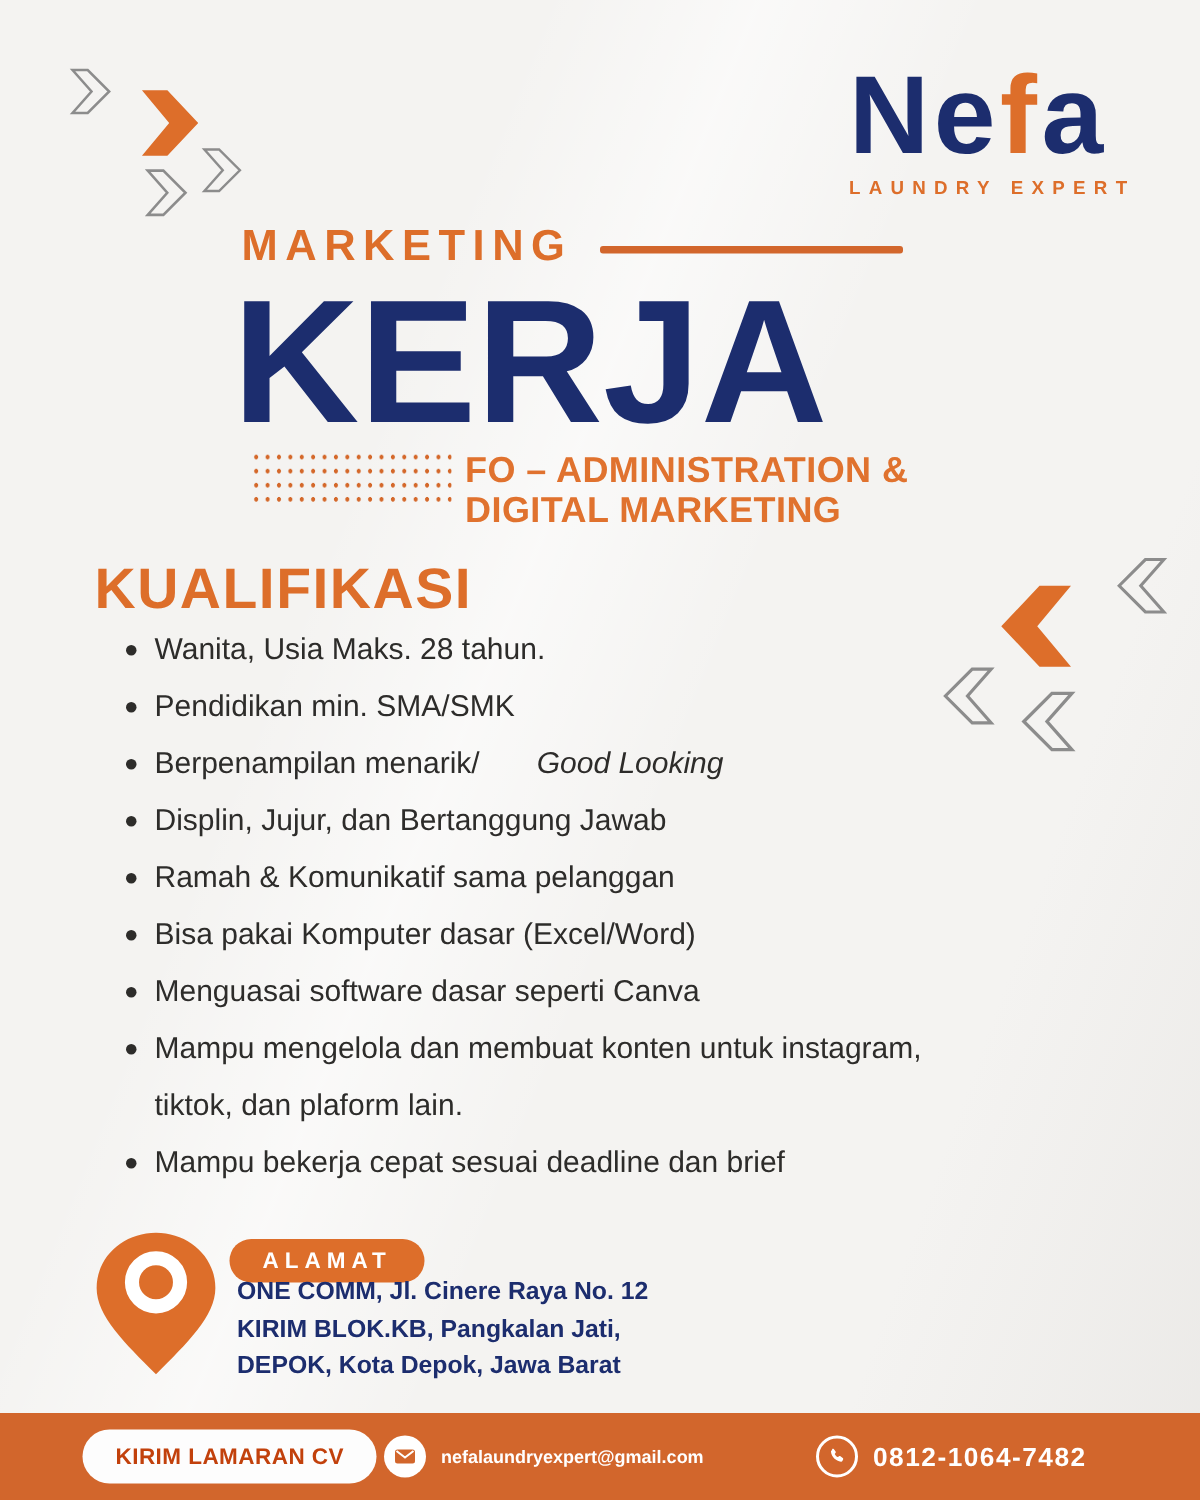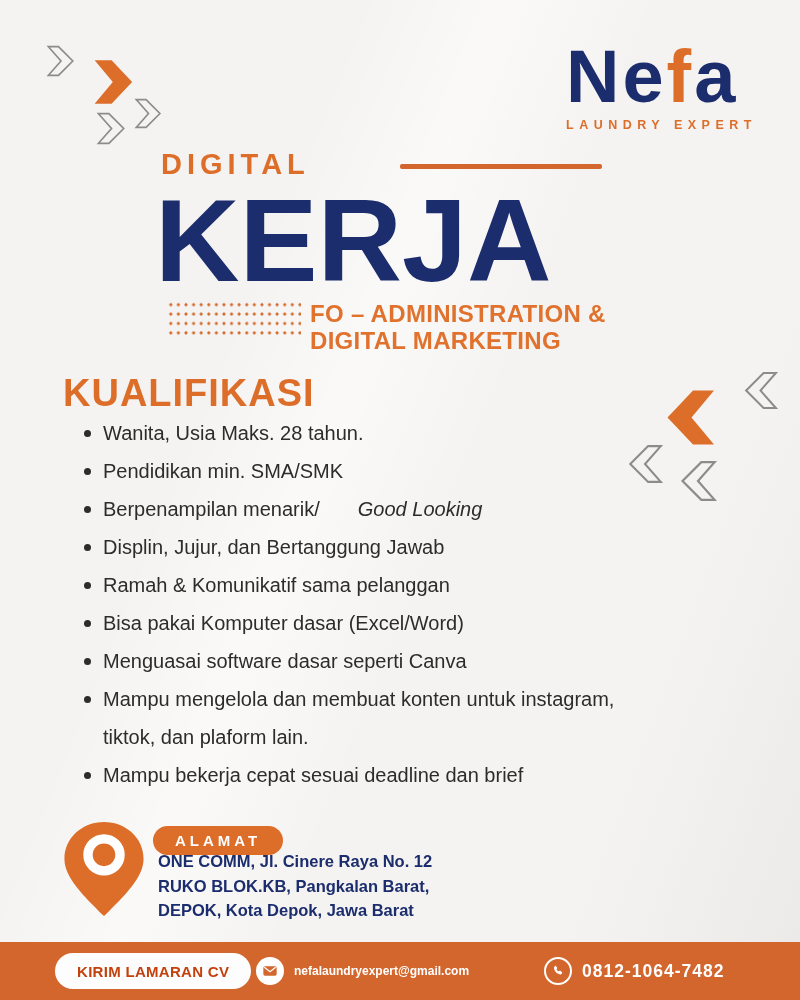"DIGITAL" div.abs { text: DIGITAL -> MARKETING }
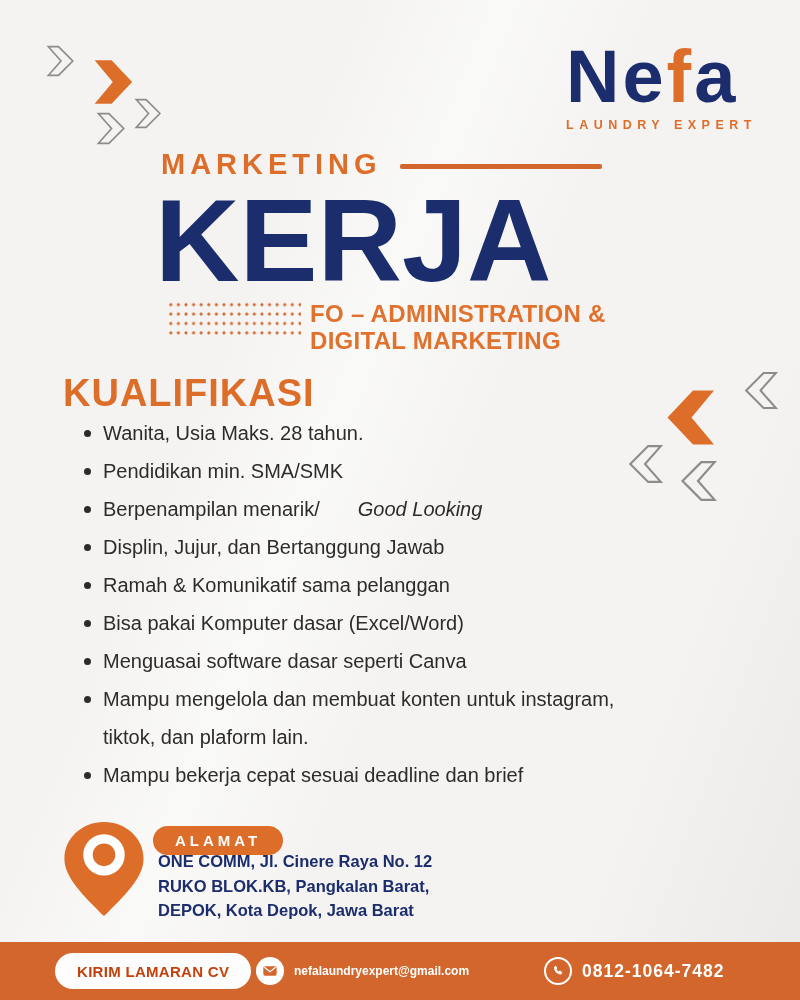"RUKO BLOK.KB, Pangkalan Barat," div { text: RUKO BLOK.KB, Pangkalan Barat -> KIRIM BLOK.KB, Pangkalan Jati }
